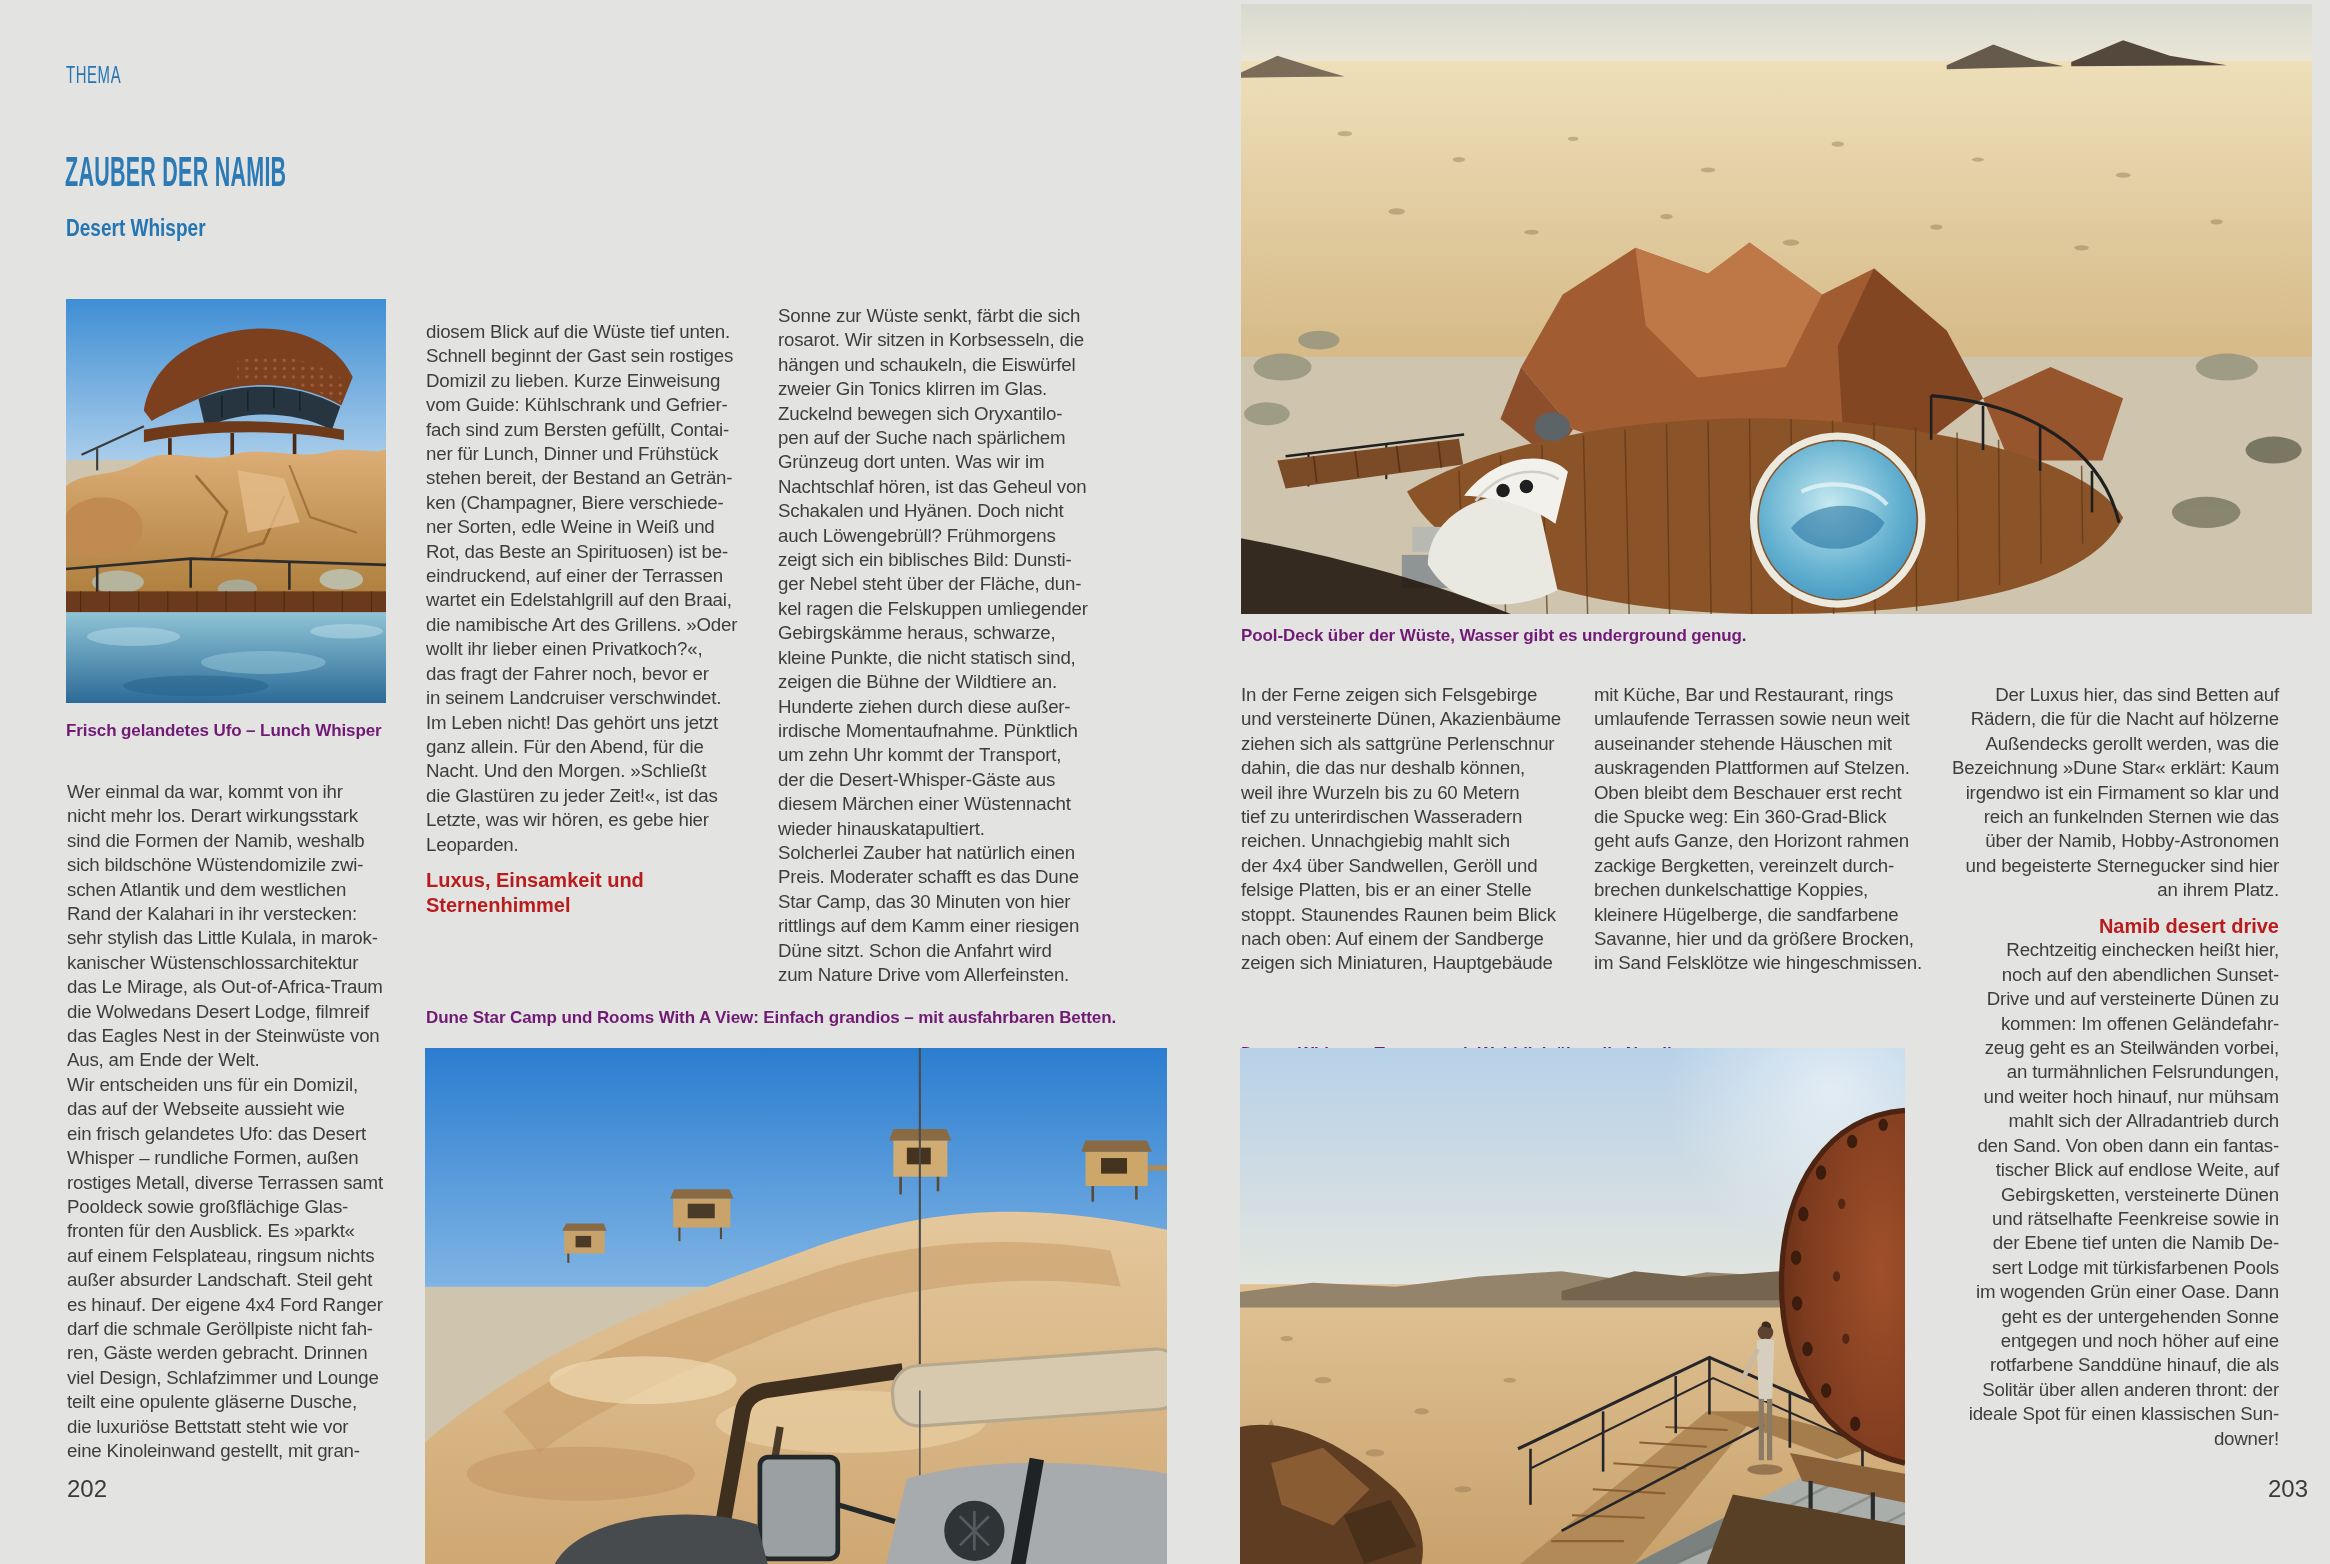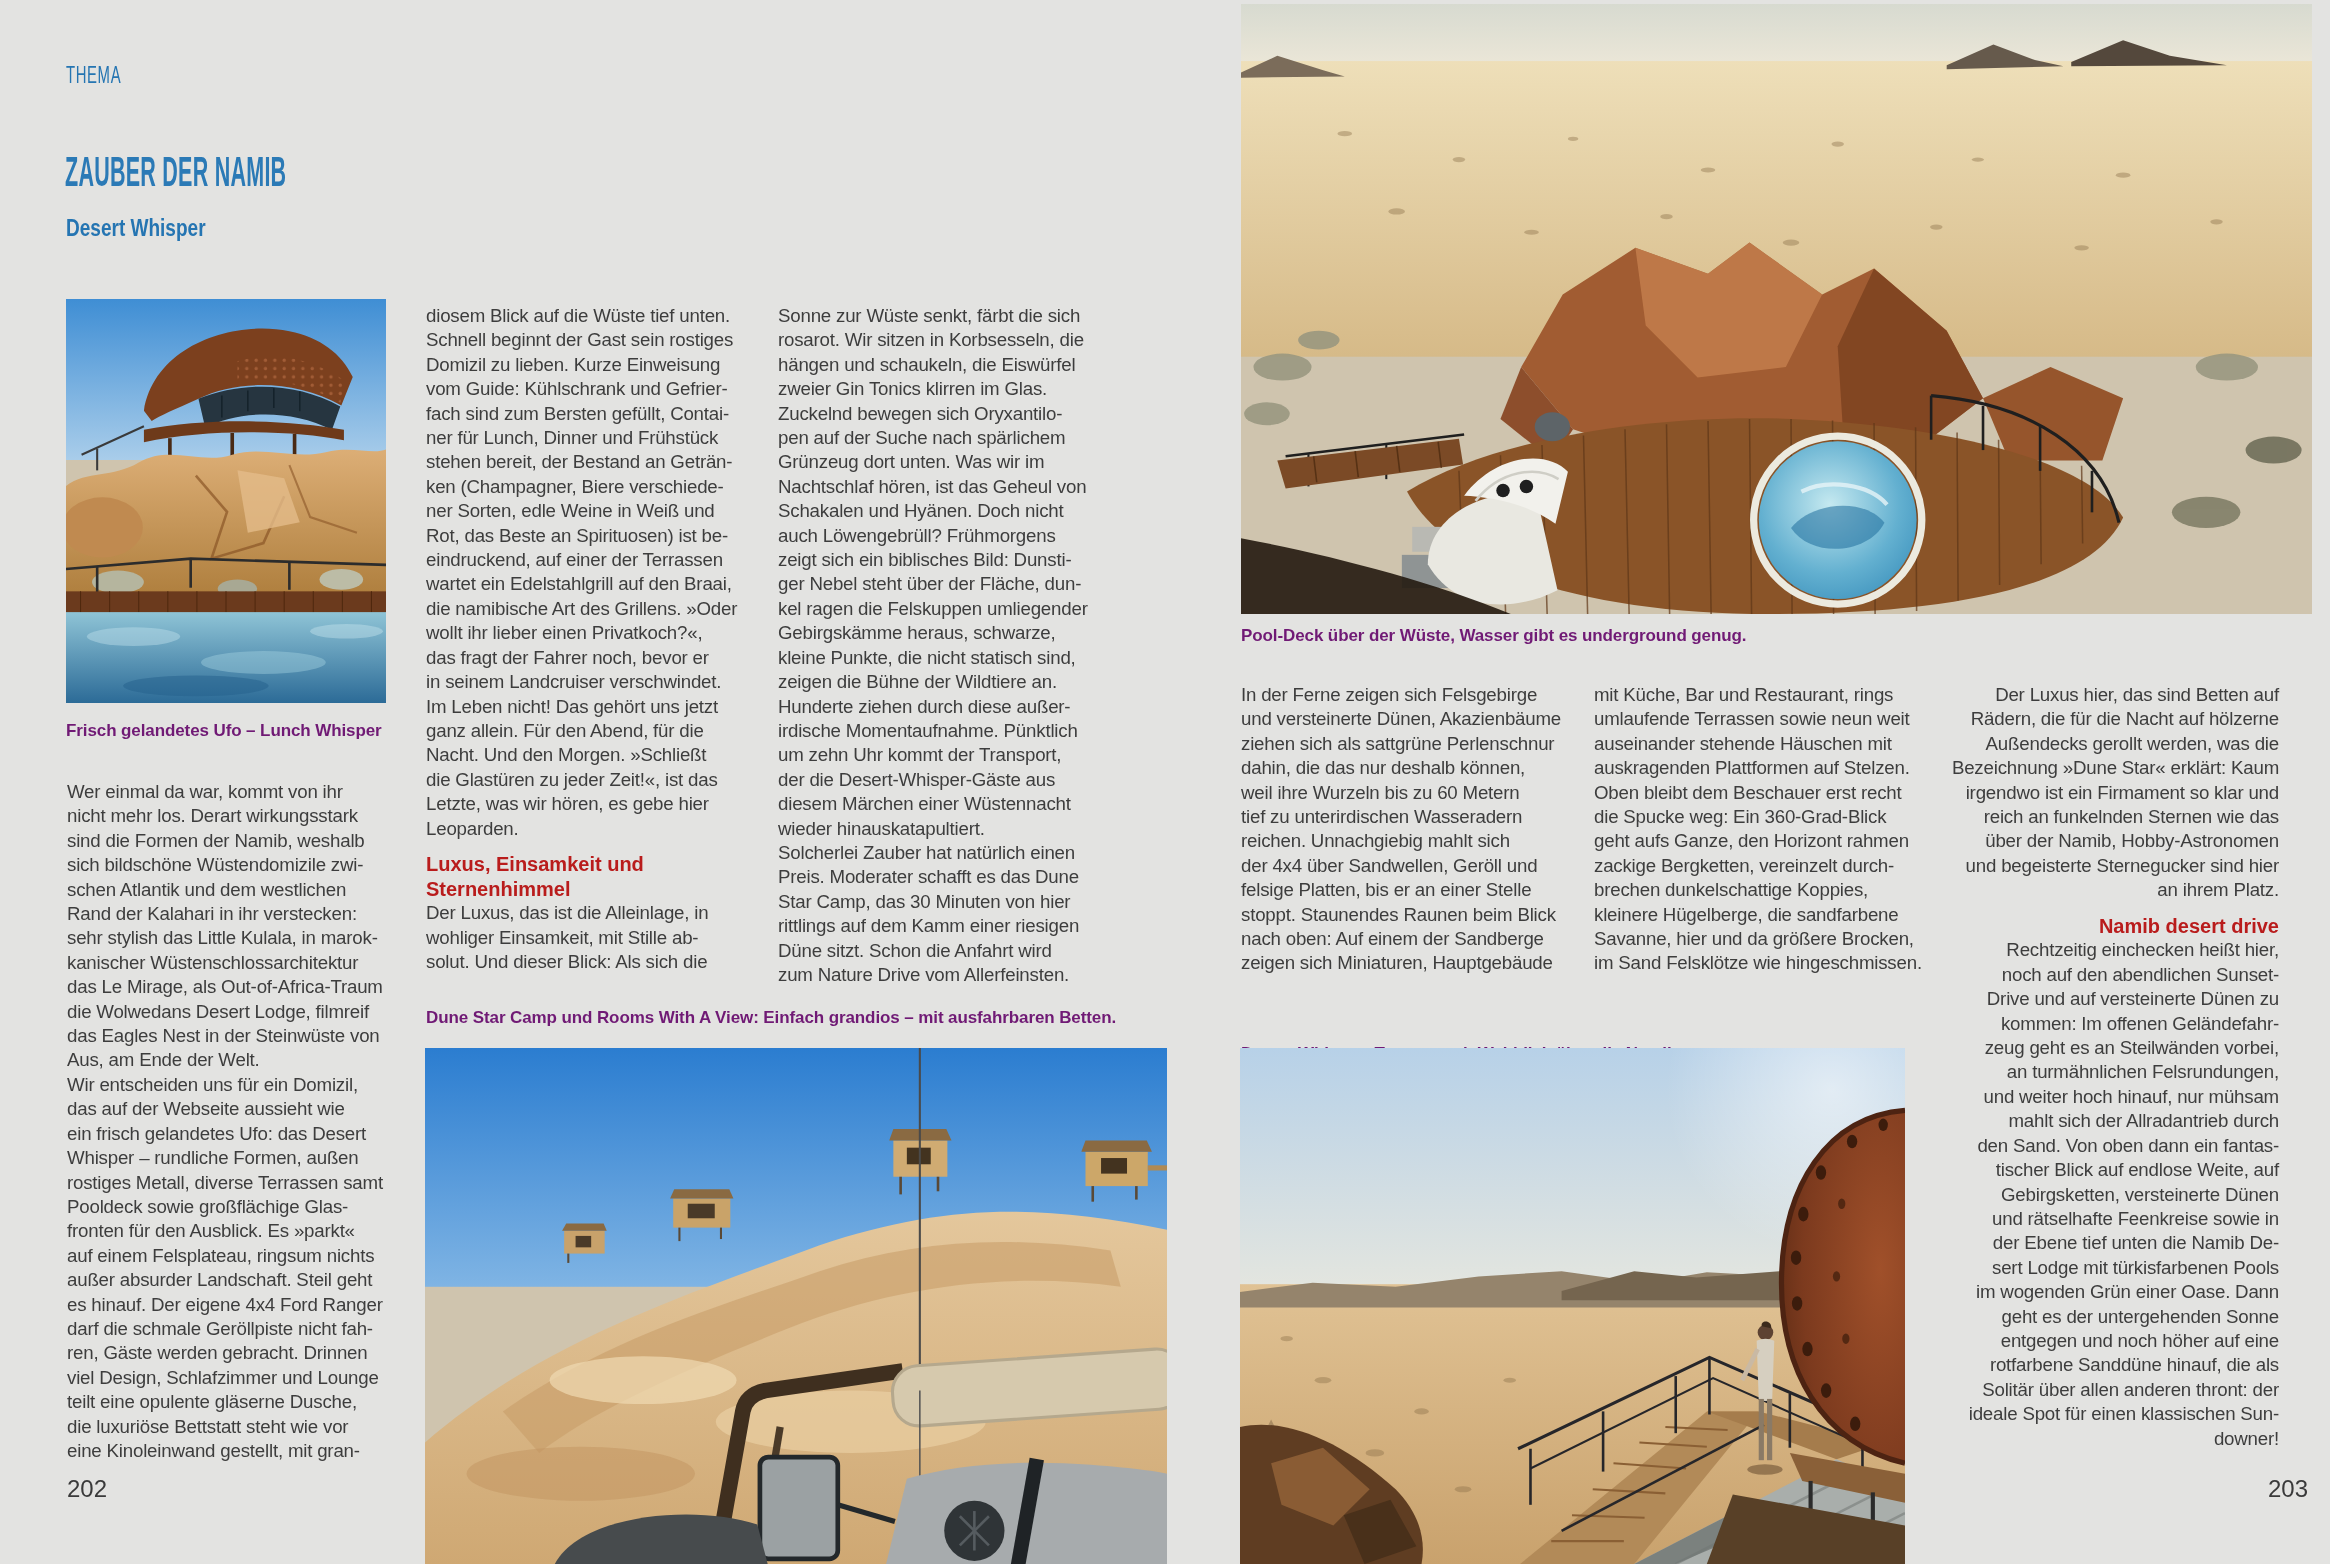"diosem Blick auf die Wüste" div.col { top: 304px -> 320px }
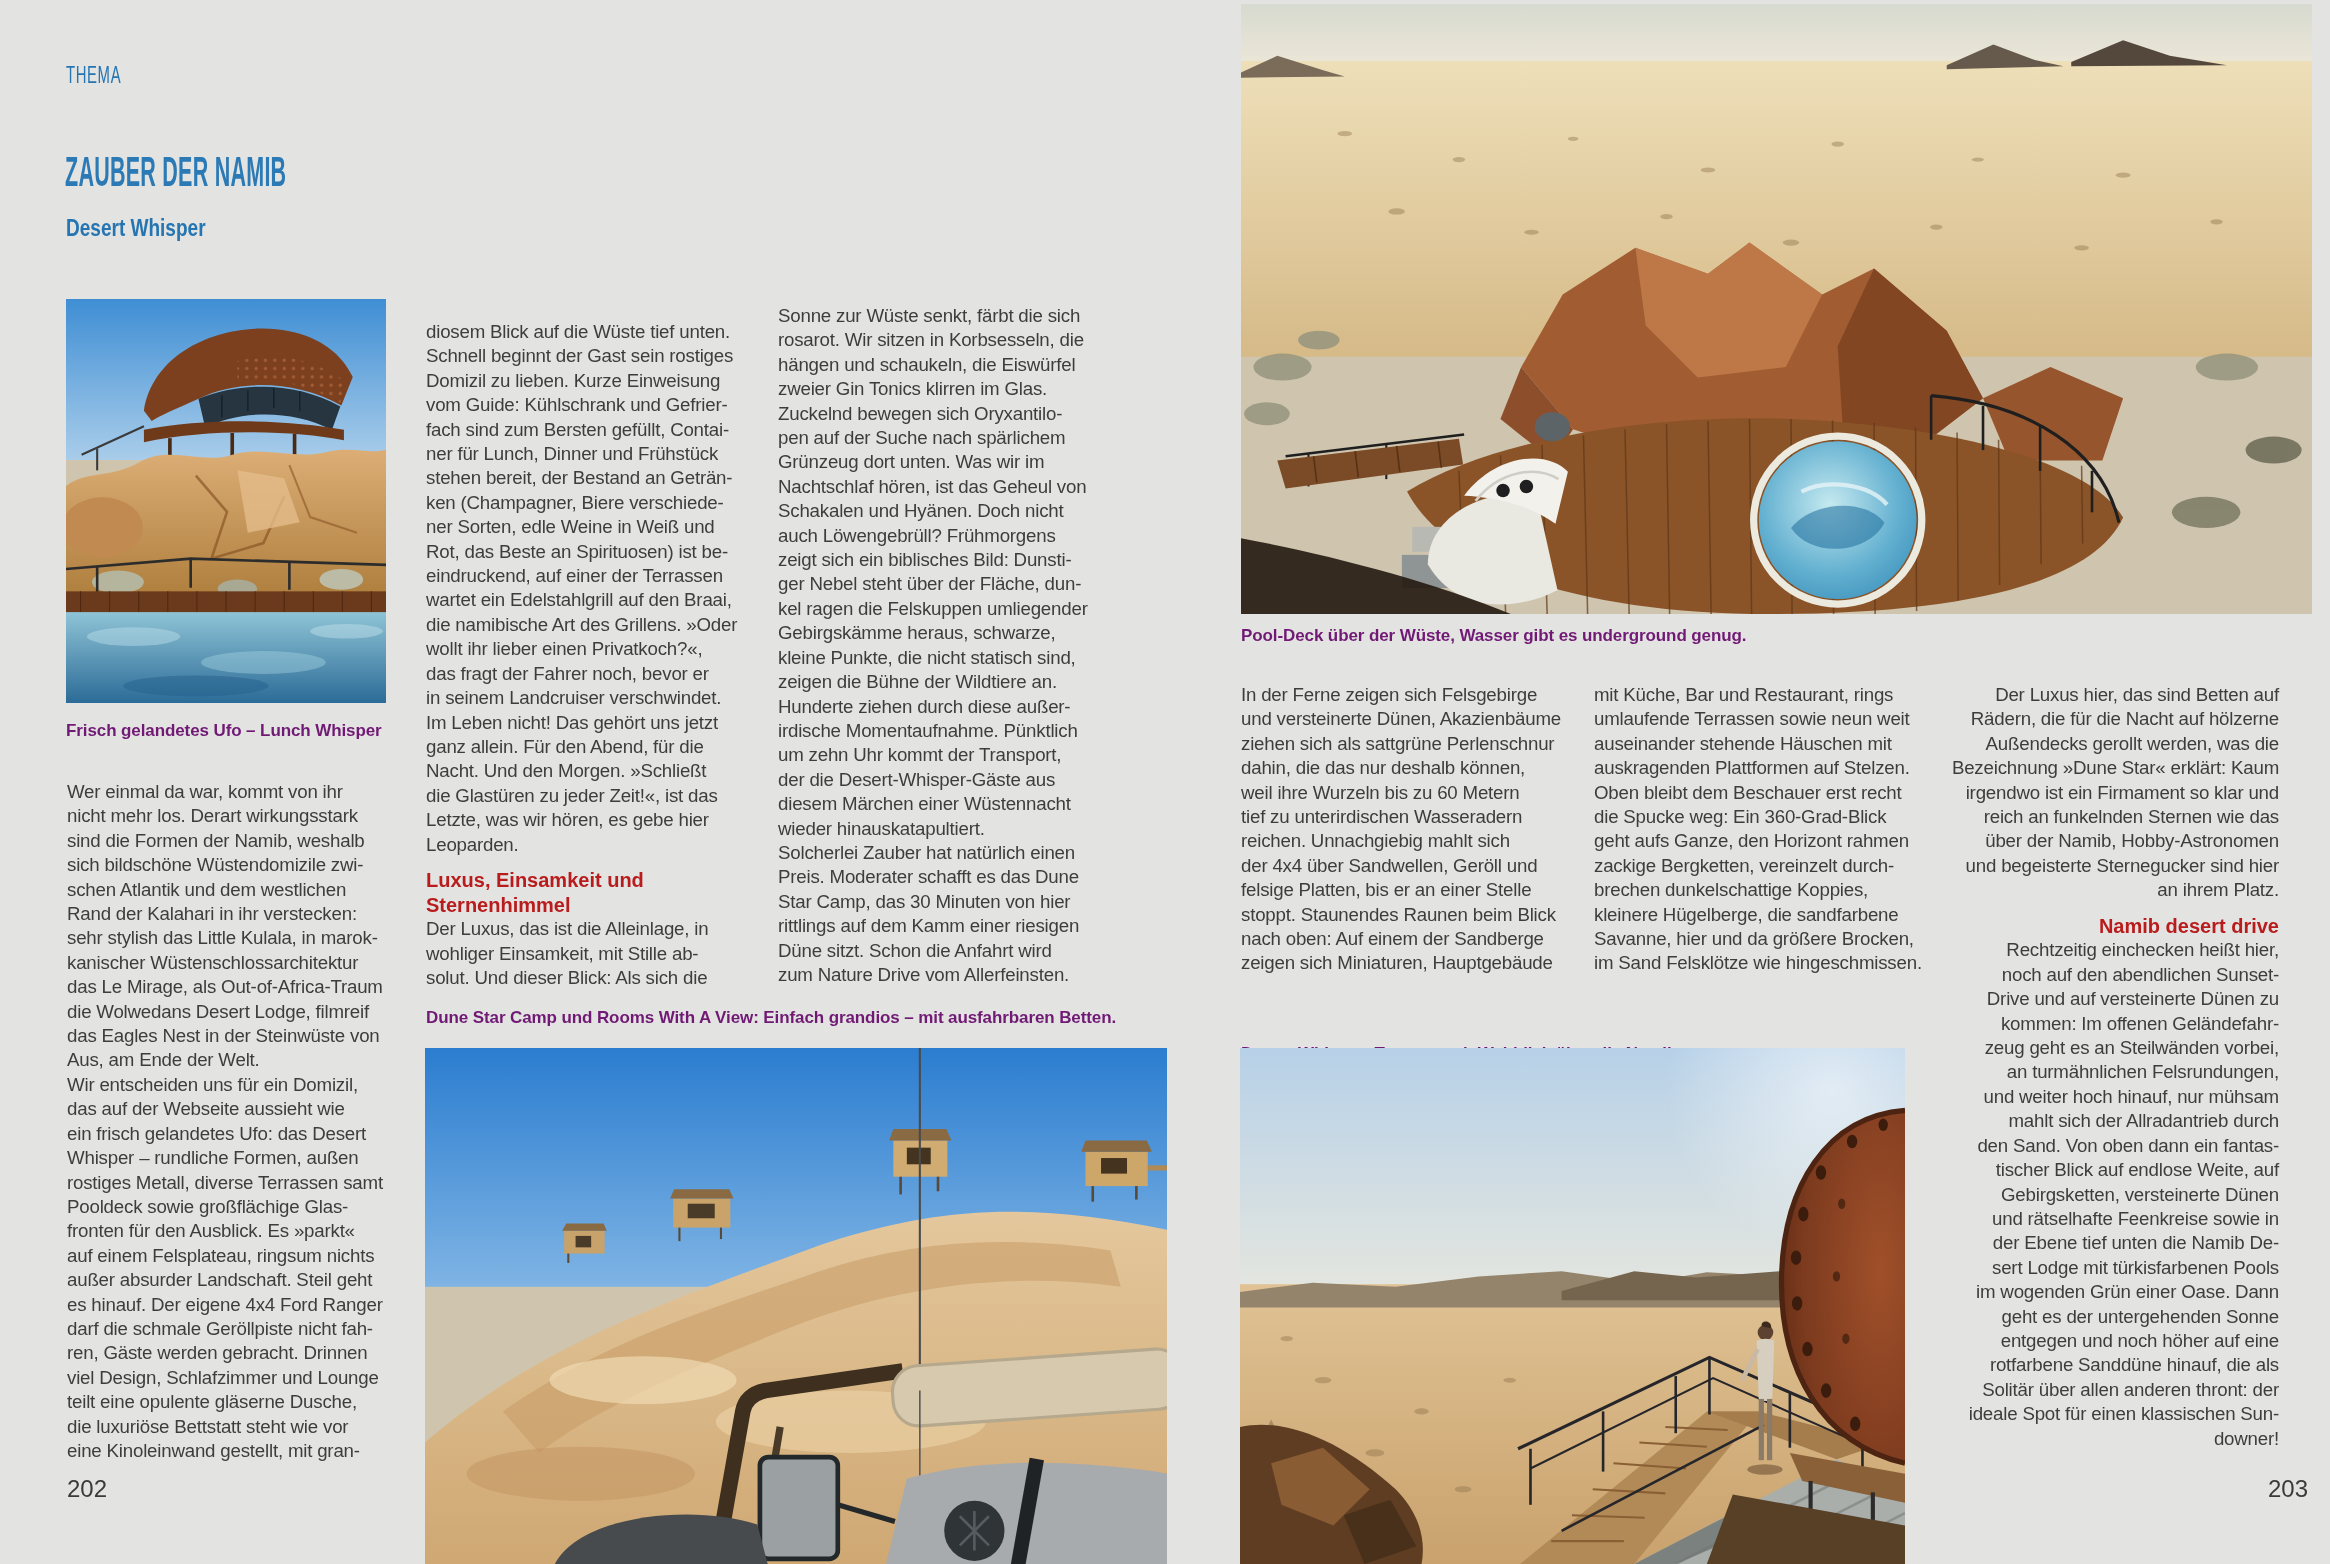"Der Luxus, das ist die" p.body-text { html: <p>Der Luxus, das ist die Alleinlage, in wohliger Einsamkeit, mit Stille ab- solut. Und dieser Blick: Als sich die</p> -> none }
